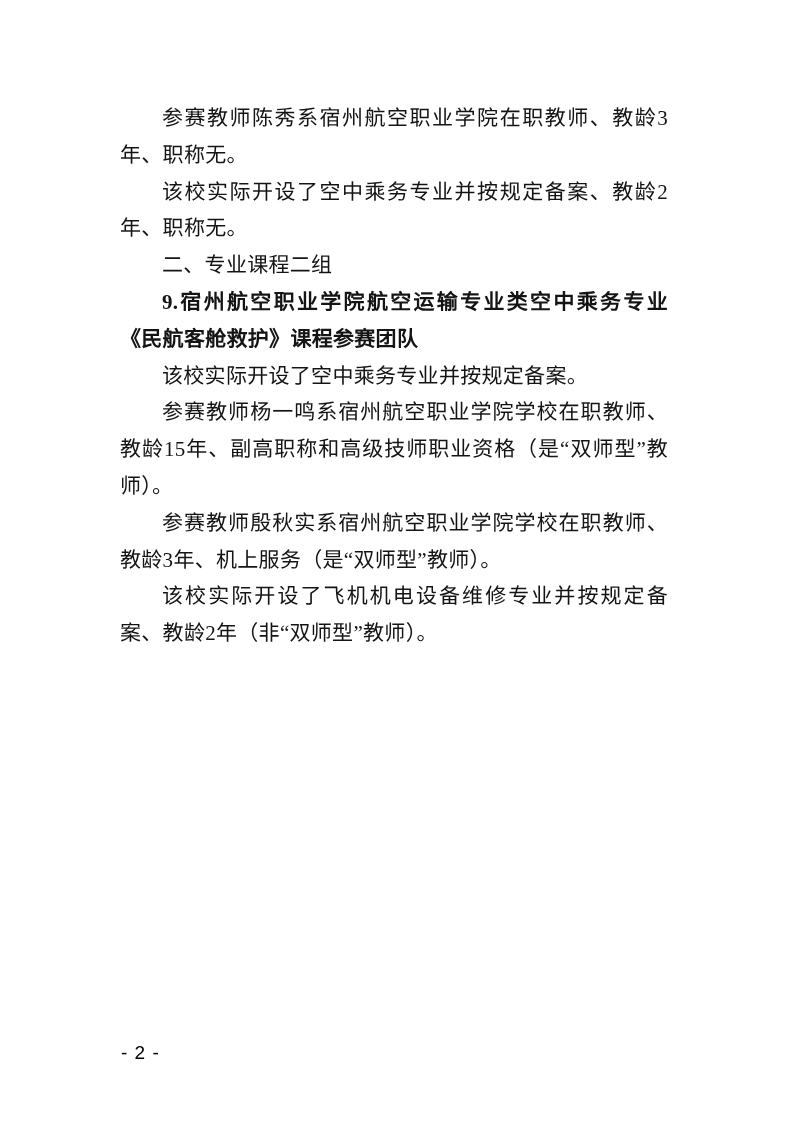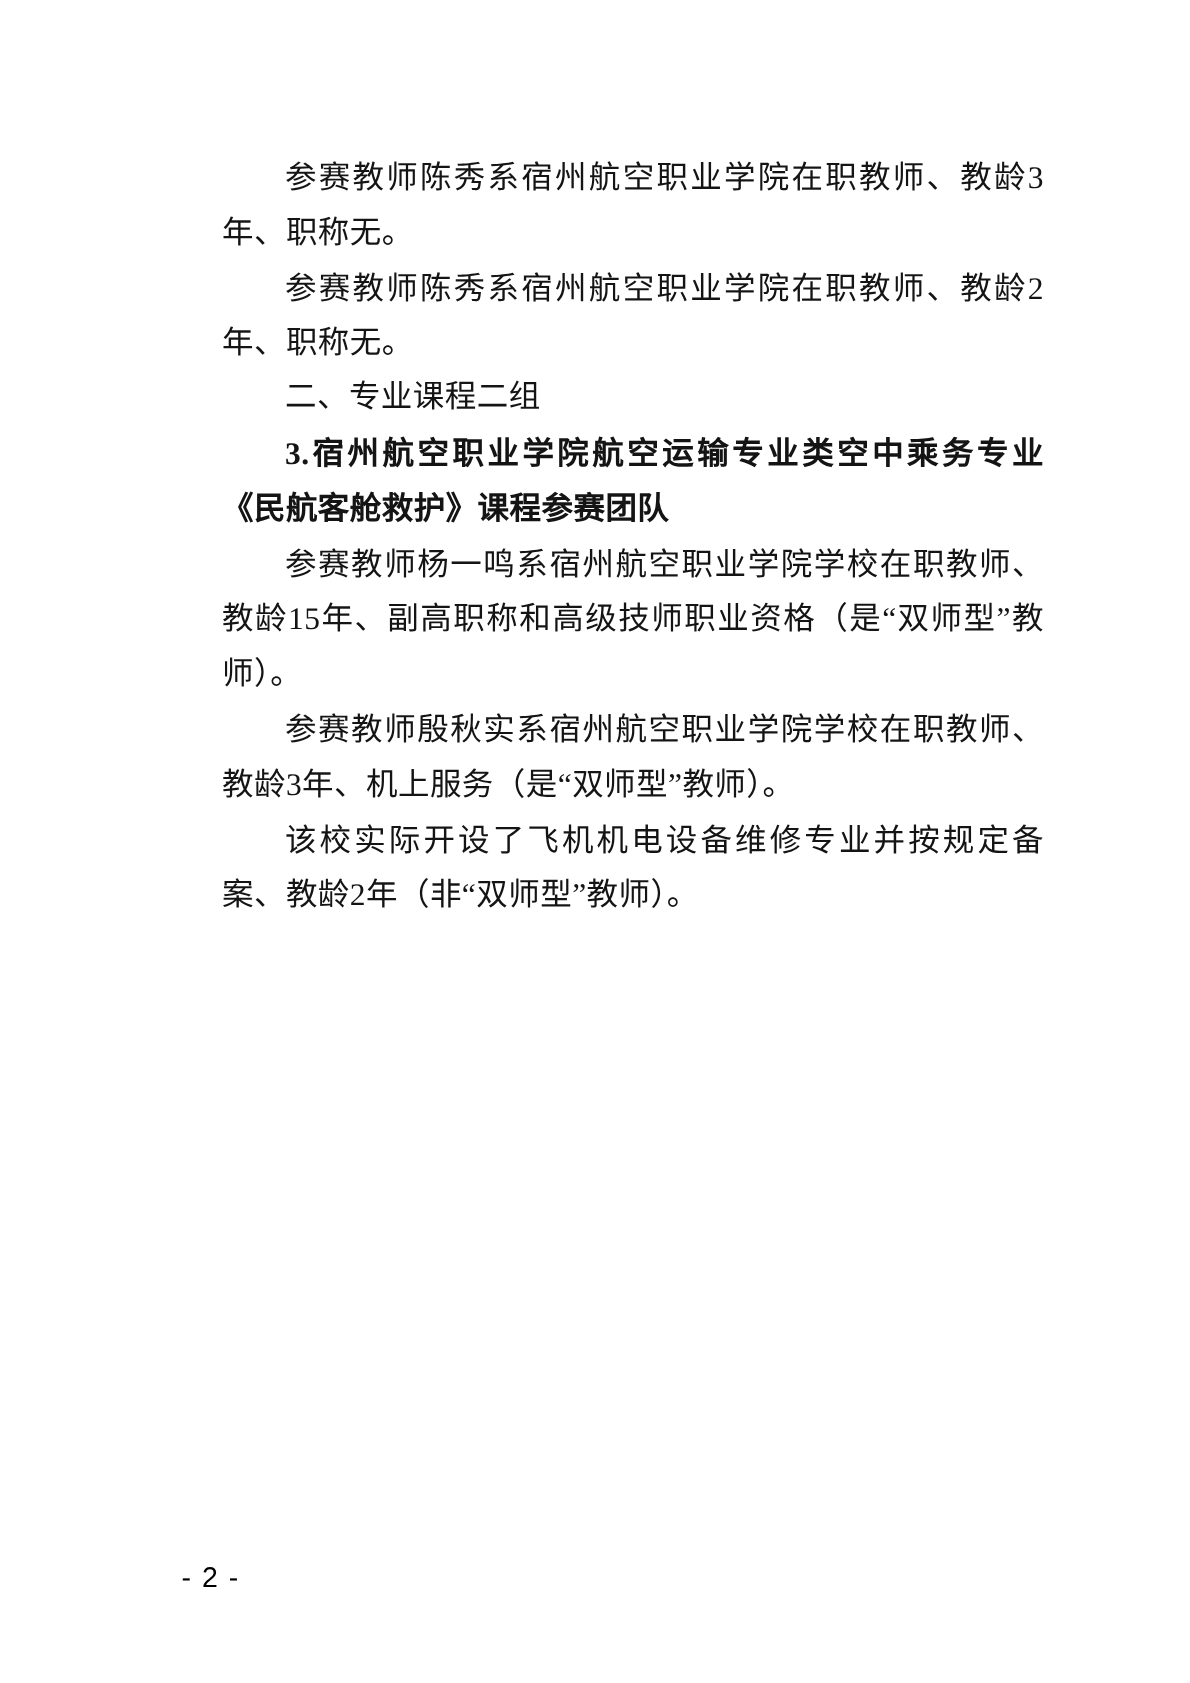"参赛教师陈秀系宿州航空职业学院在职教师、教龄3年、职称无。" .content { margin-left: 28px -> none }
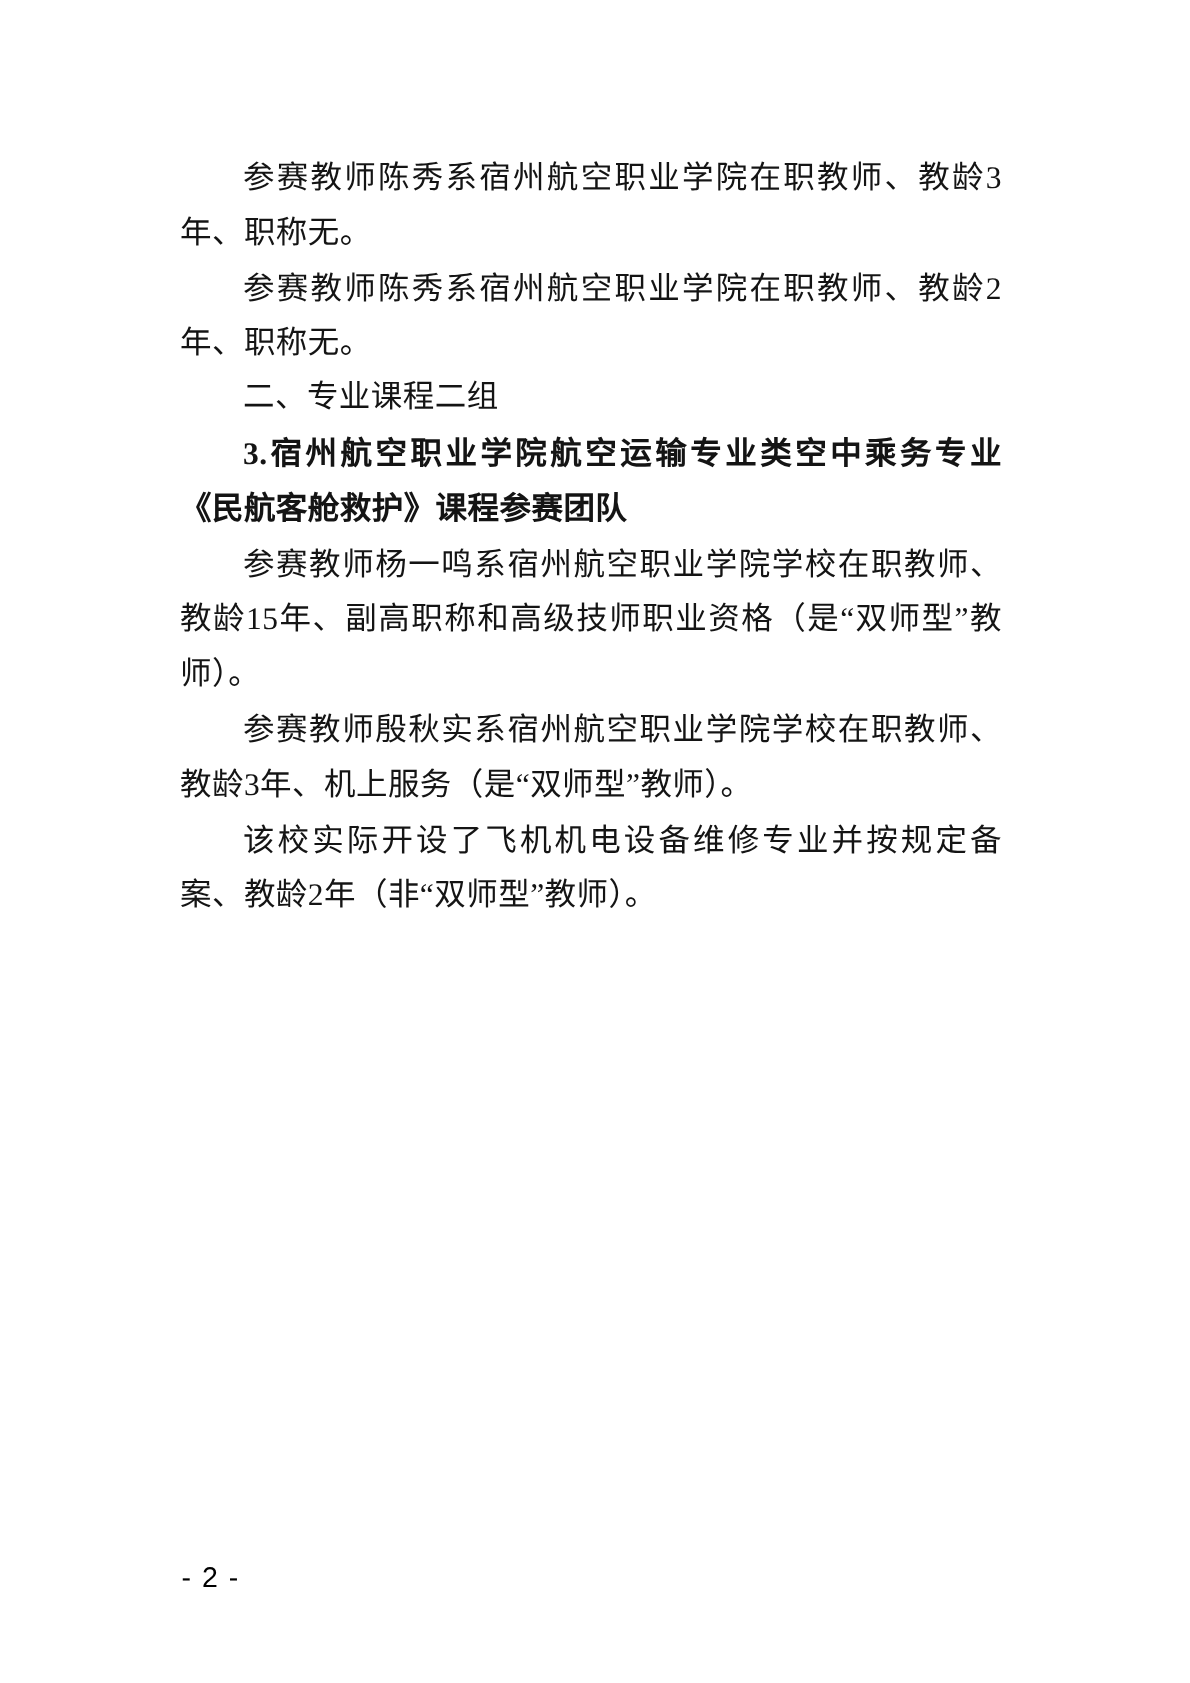"参赛教师陈秀系宿州航空职业学院在职教师、教龄2年、职称无。" p { text: 参赛教师陈秀系宿州航空职业学院在职教师 -> 该校实际开设了空中乘务专业并按规定备案 }
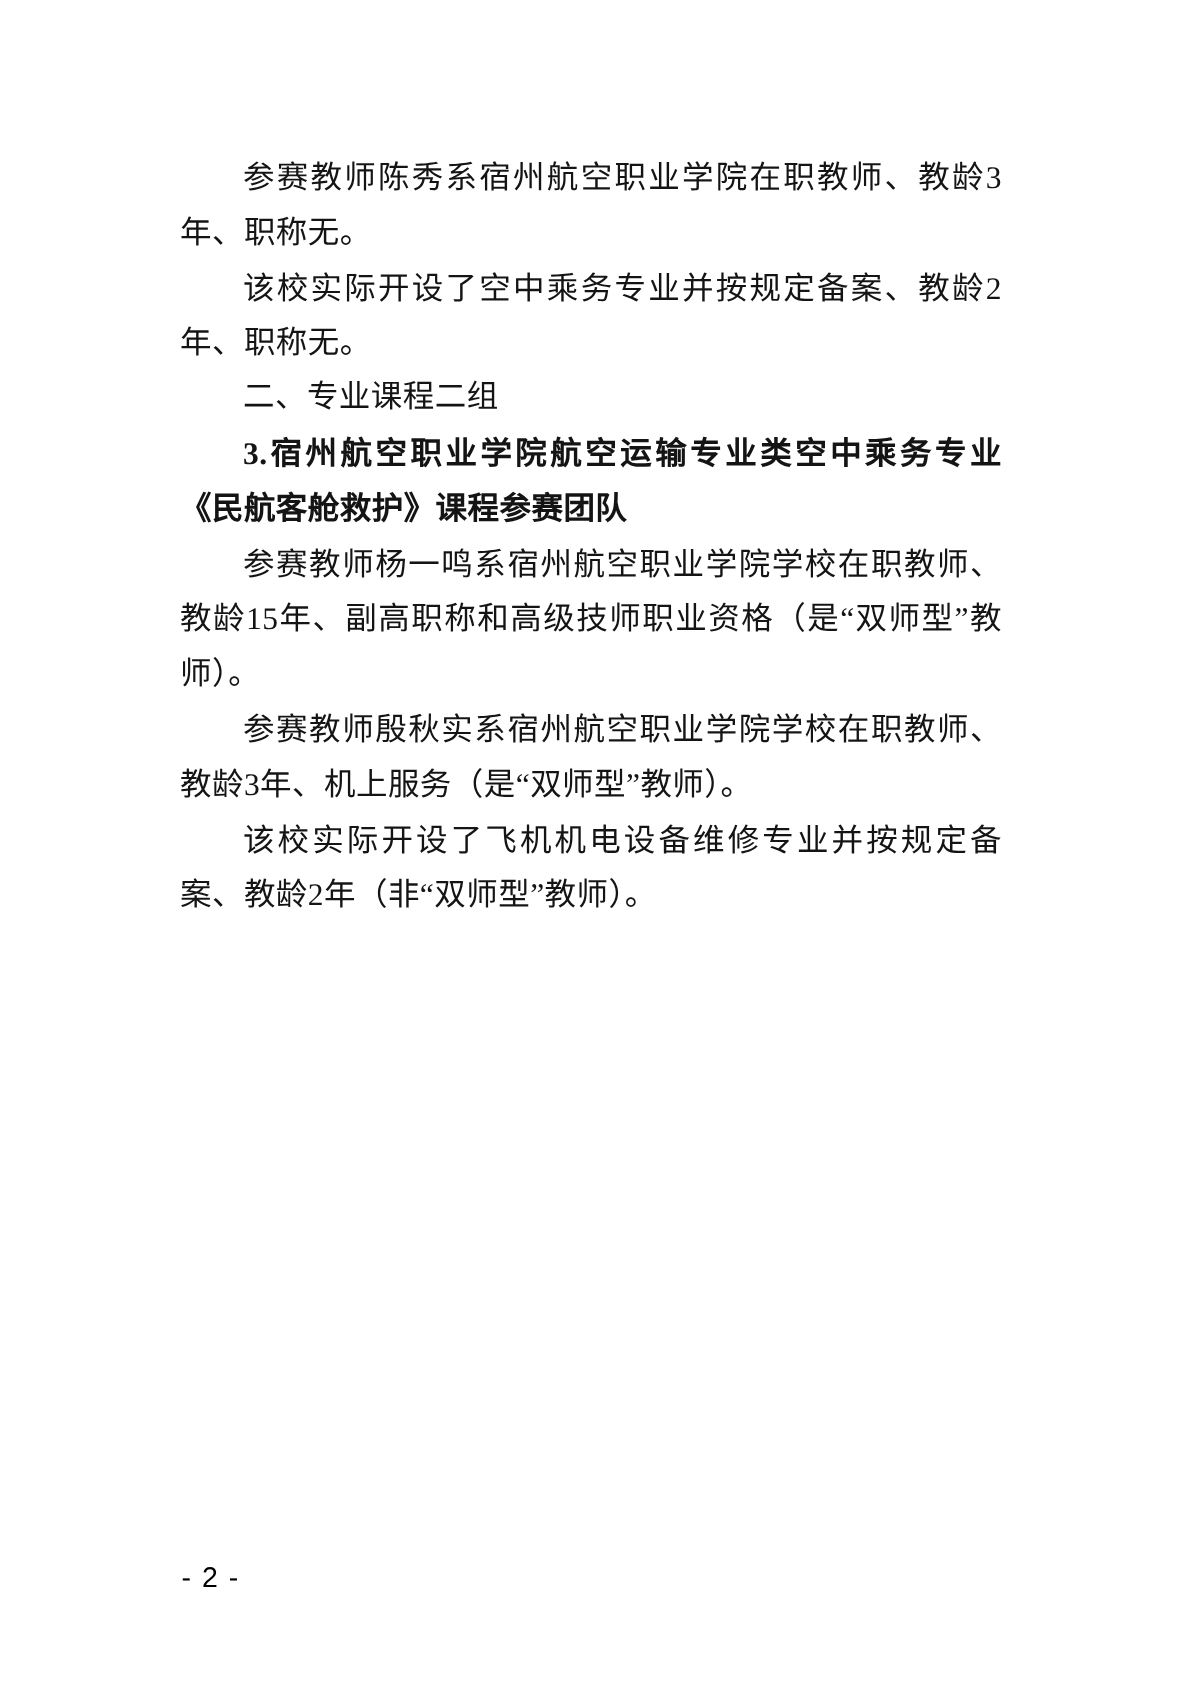"3.宿州航空职业学院航空运输专业类空中乘务专业《民航客舱救护》课程参赛团队" p.heading-kai { text: 3 -> 9 }
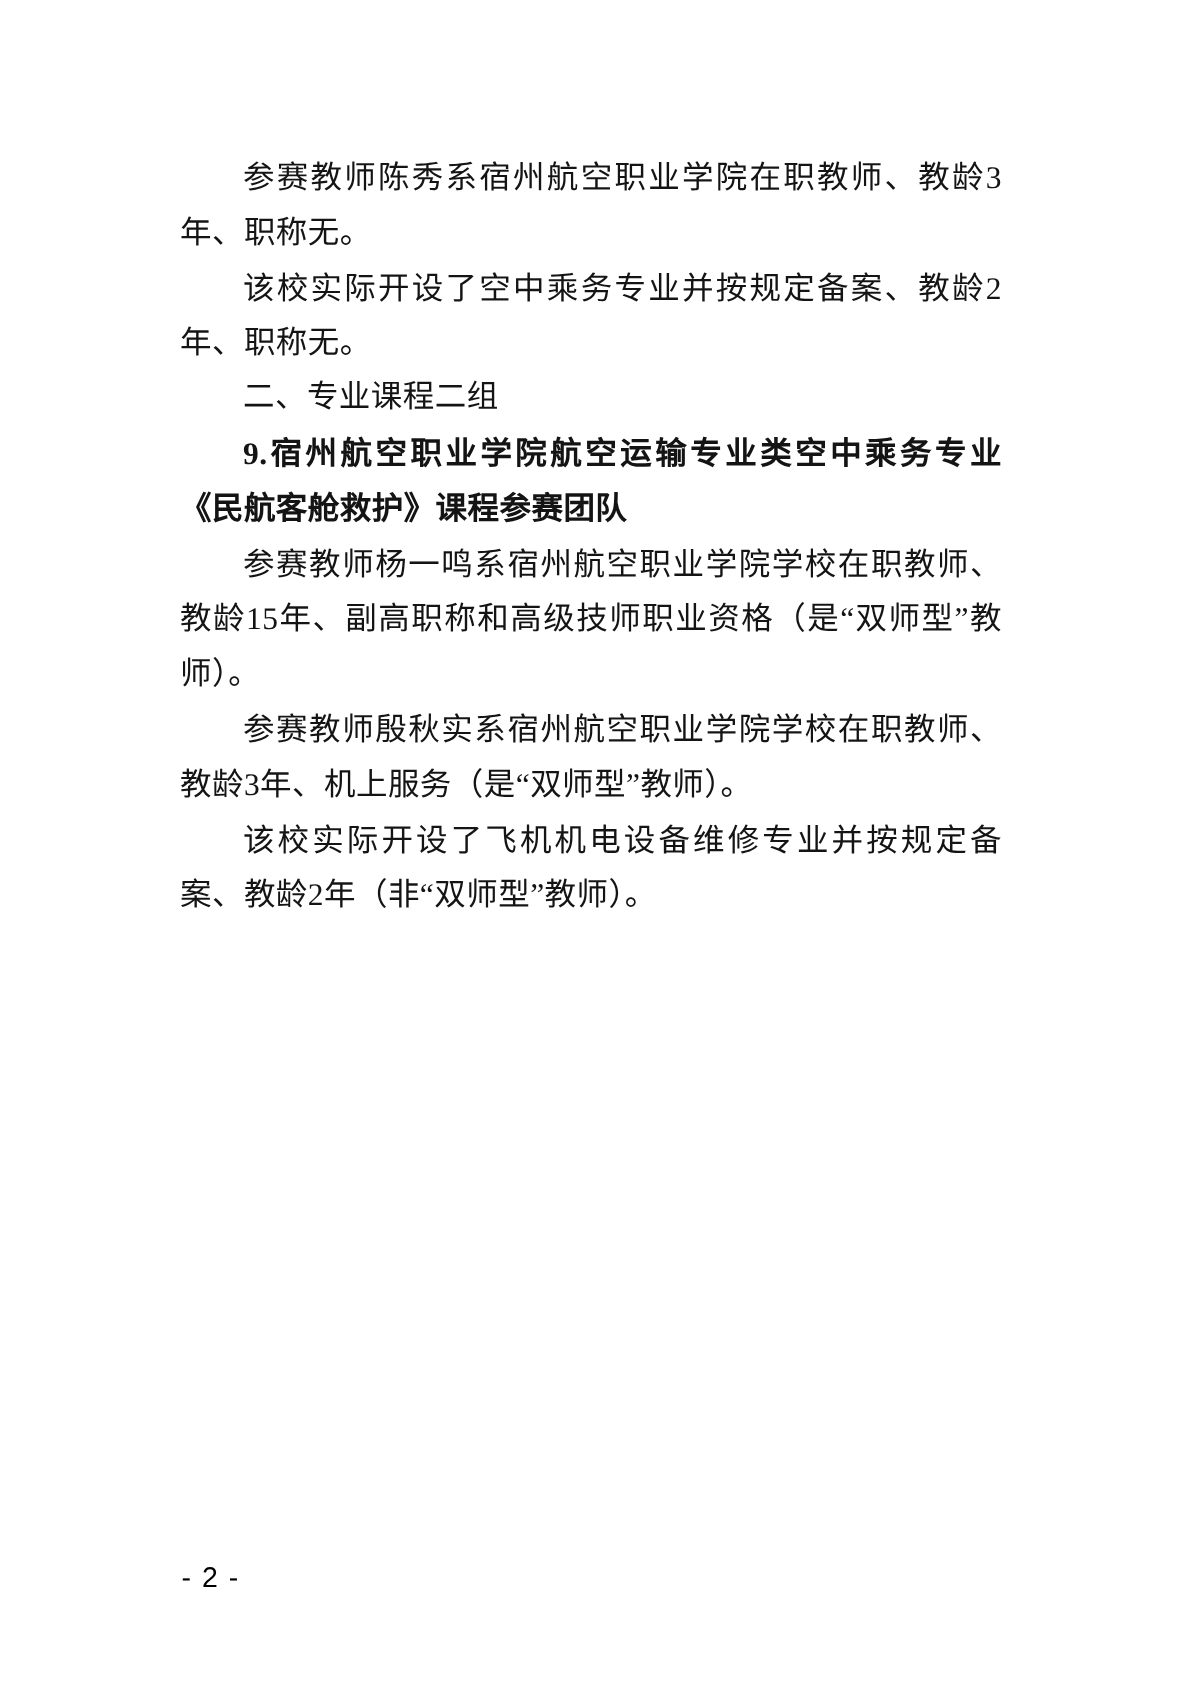"该校实际开设了空中乘务专业并按规定备案。" p { html: none -> <p>该校实际开设了空中乘务专业并按规定备案。</p> }
